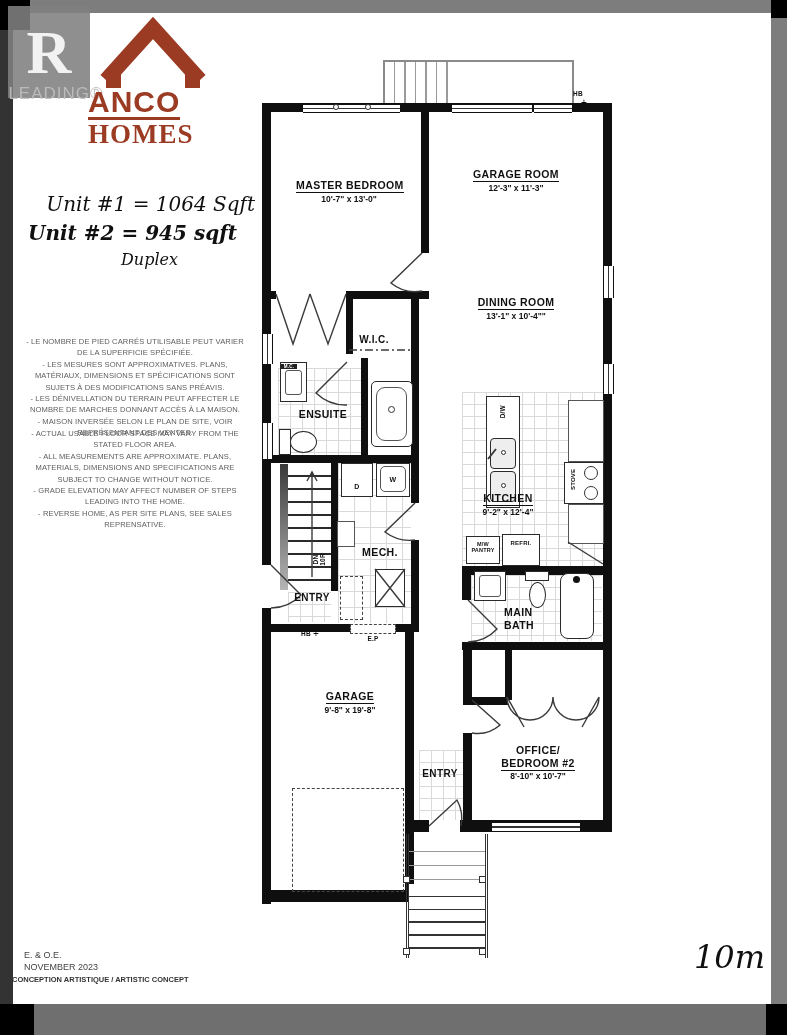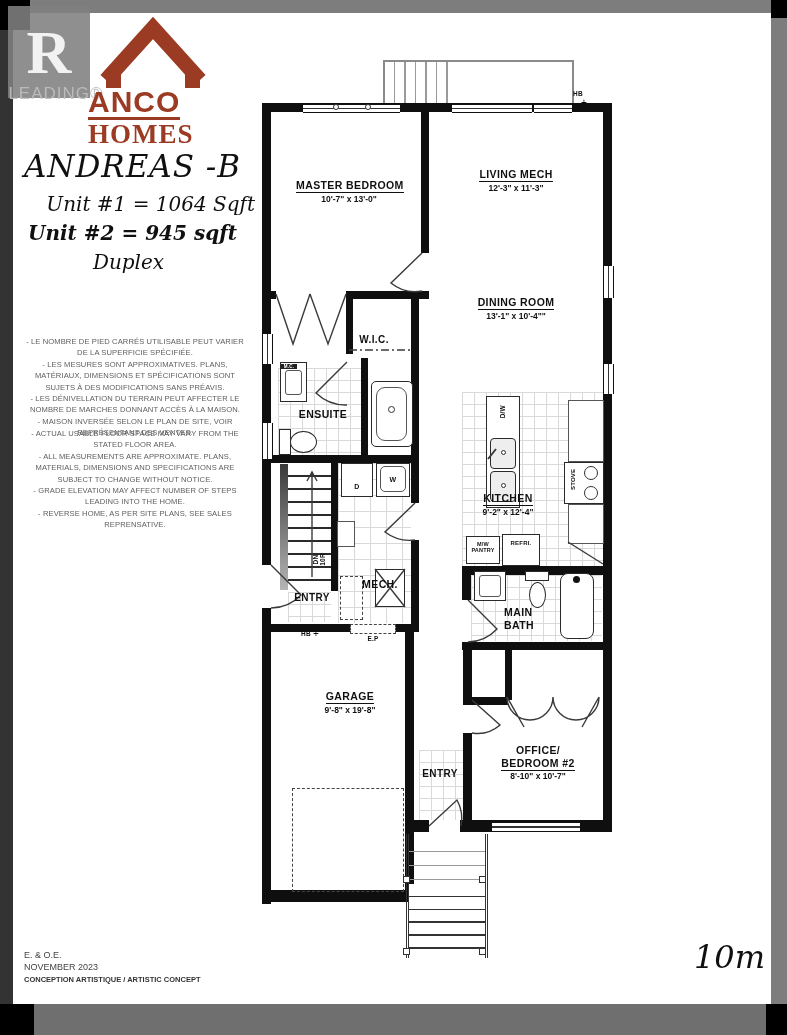"ANDREAS -B" div.abs { html: <div>ANDREAS -B</div> -> none }
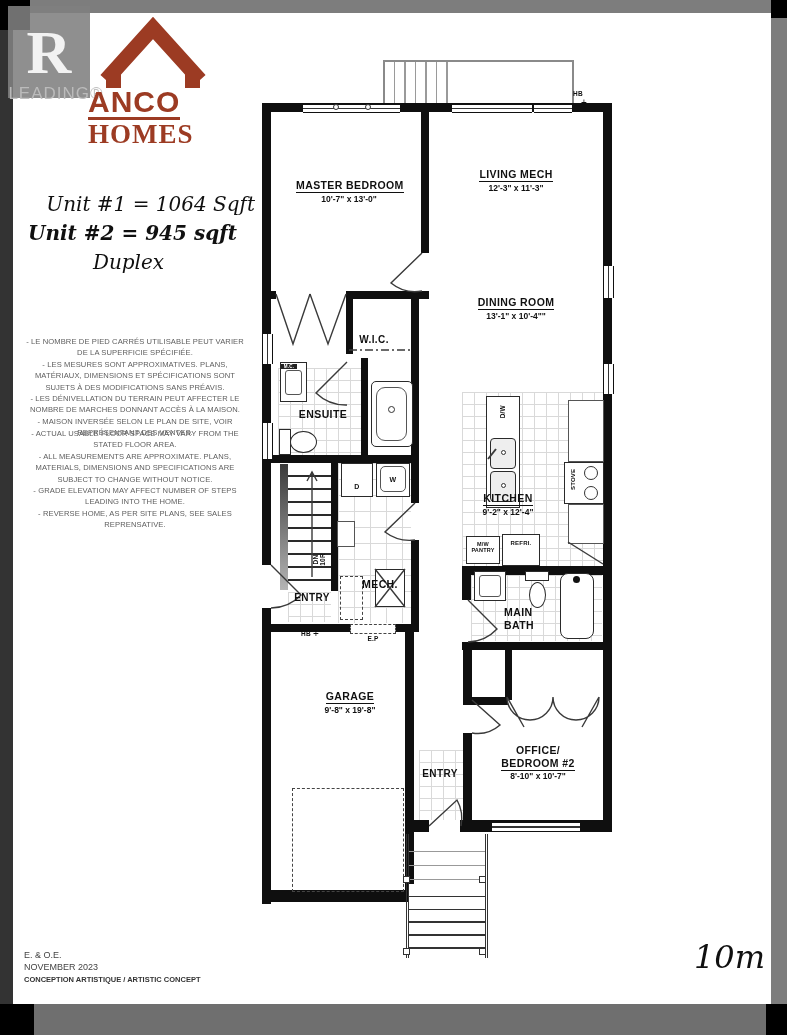"LIVING MECH" span.u { text: LIVING MECH -> GARAGE ROOM }
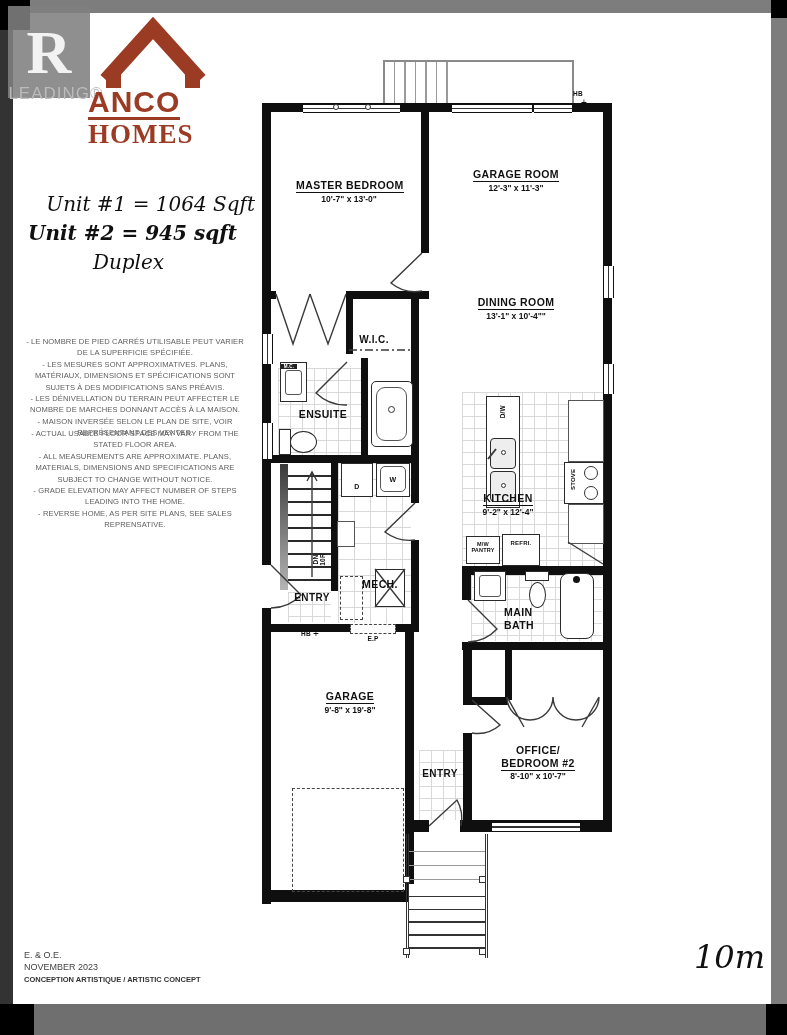"Duplex" div.abs { font-size: 20px -> 16px; left: 6px -> 27px }
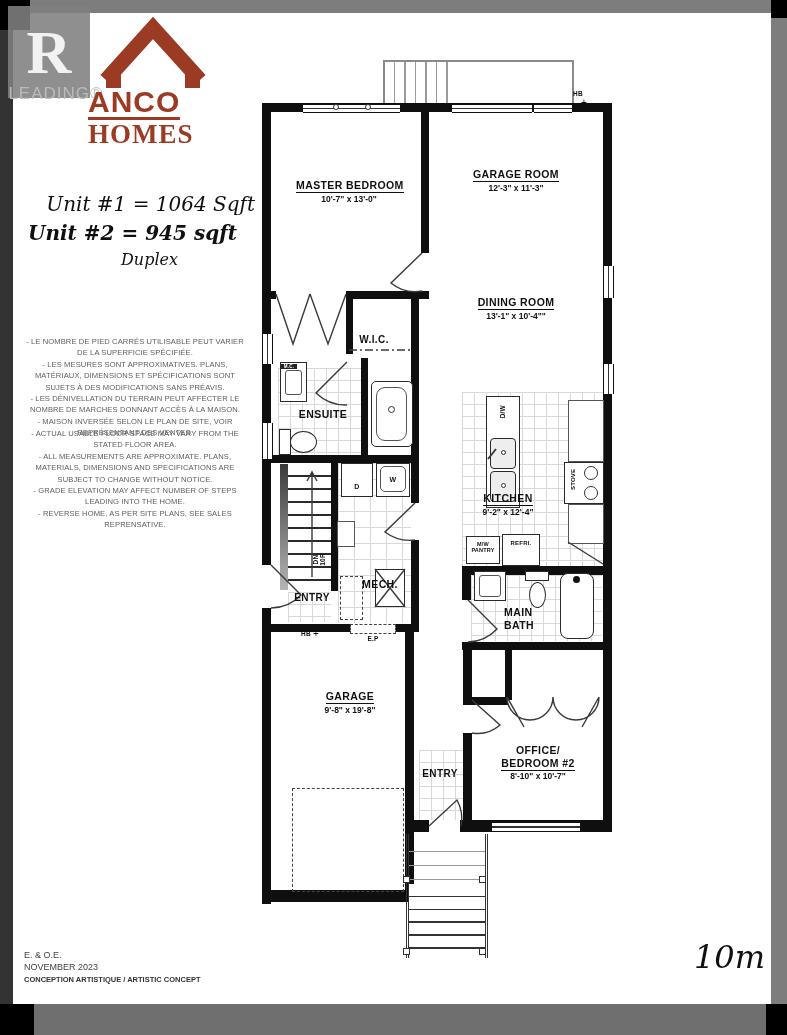"MECH." div.lbl { margin-top: 32px -> none }
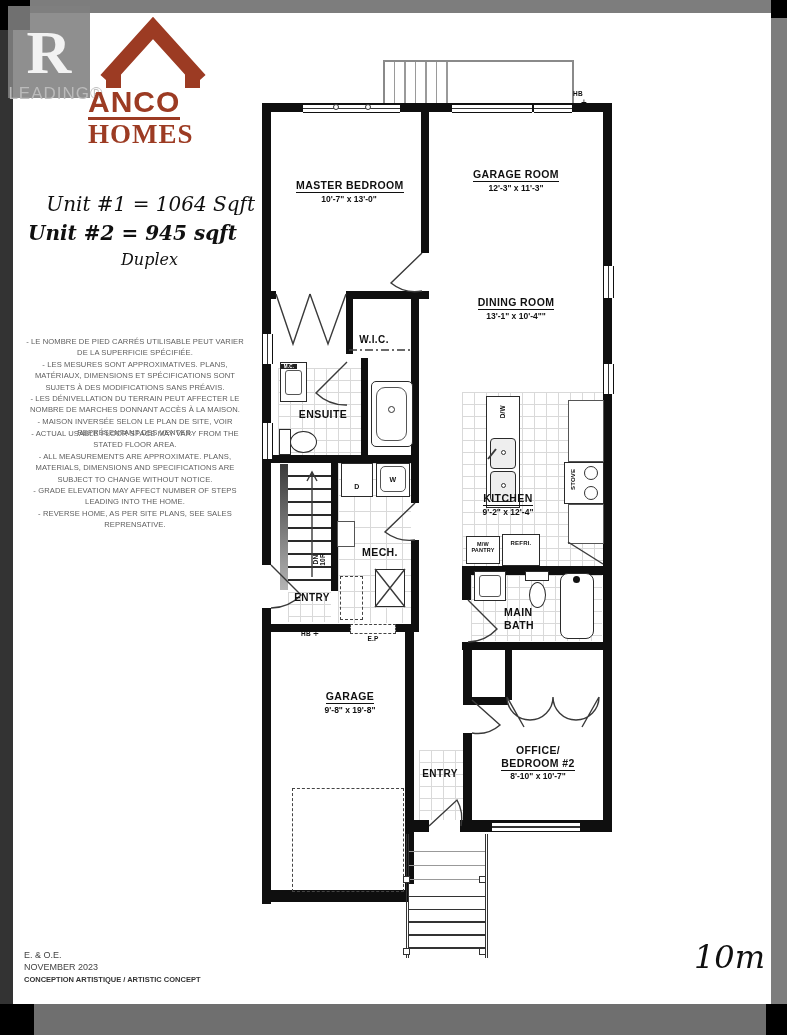"CONCEPTION ARTISTIQUE / ARTISTIC CONCEPT" div.abs { left: 24px -> 12px }
